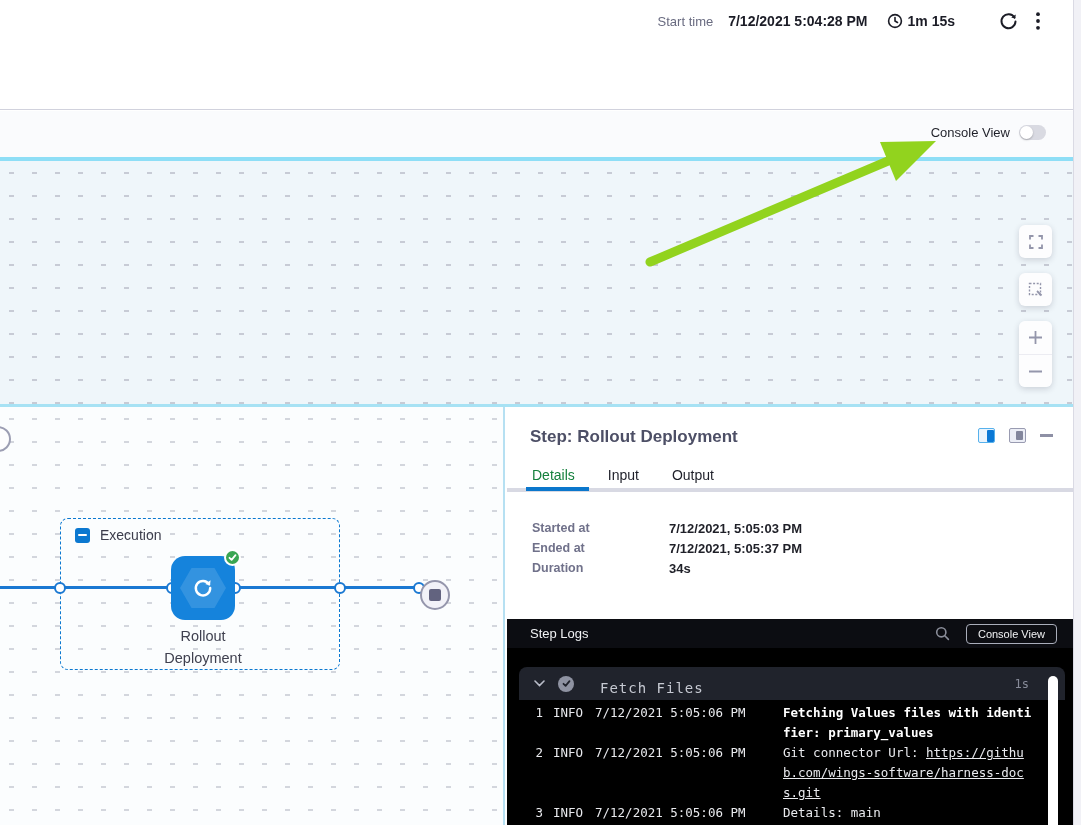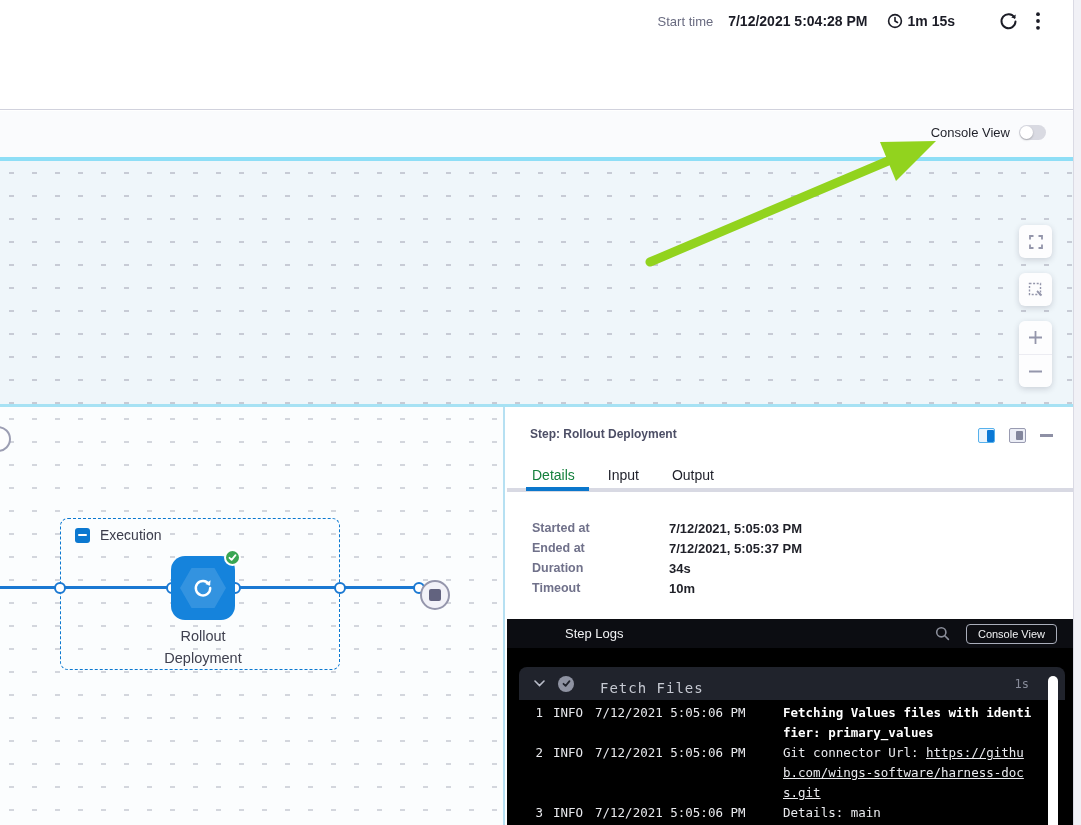"Step: Rollout Deployment" .panel-title { font-size: 12px -> 17px }
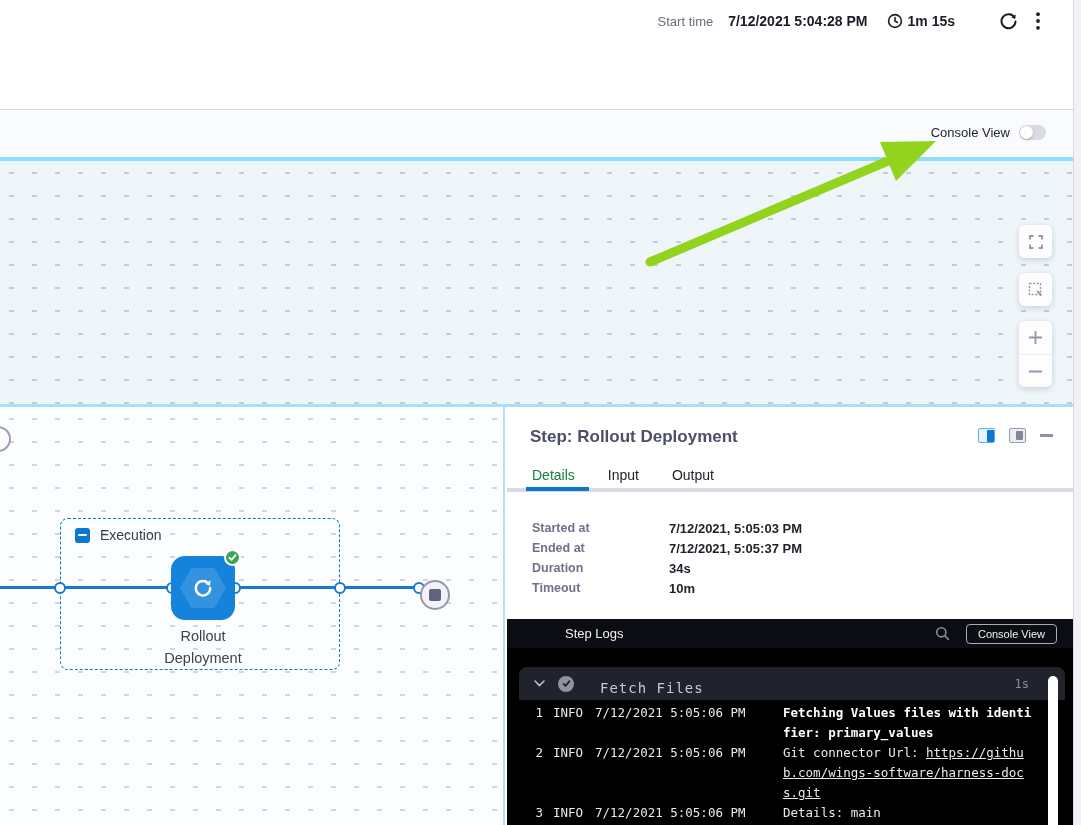"Timeout" div.detail-row { html: <div> <span>Timeout</span> <span>10m</span> </div> -> none }
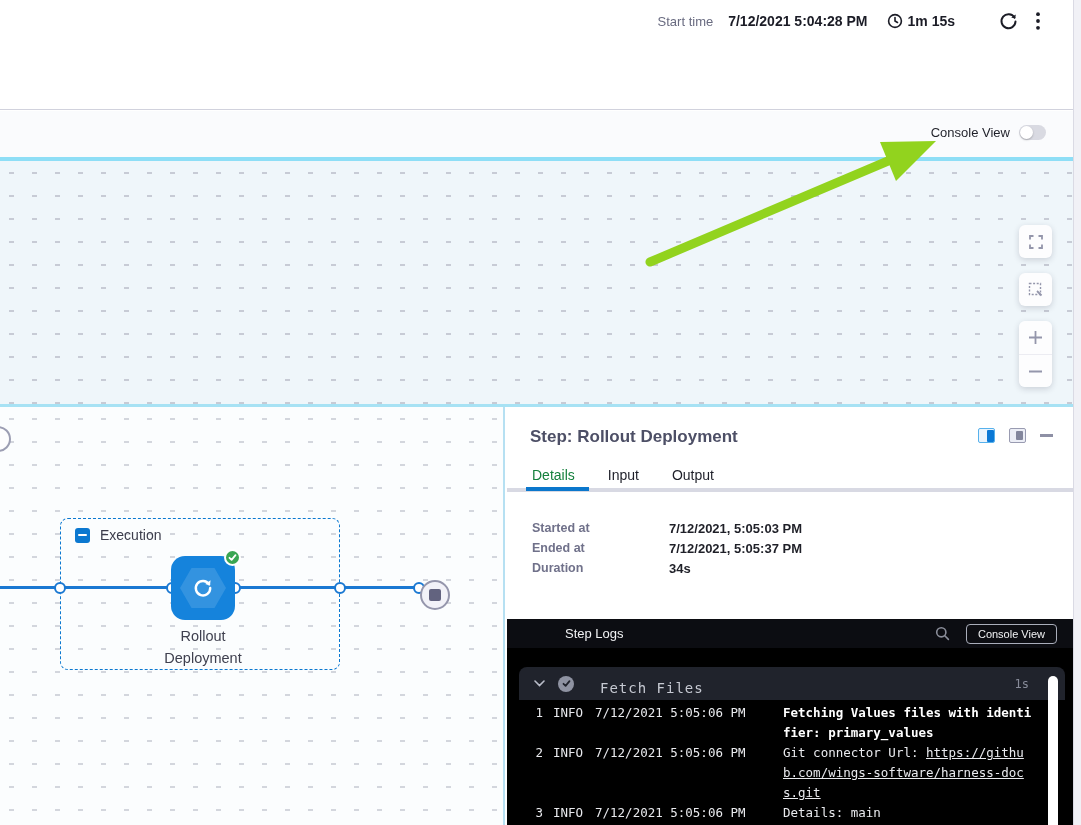"Step Logs" .logs-bar { padding-left: 35px -> none }
